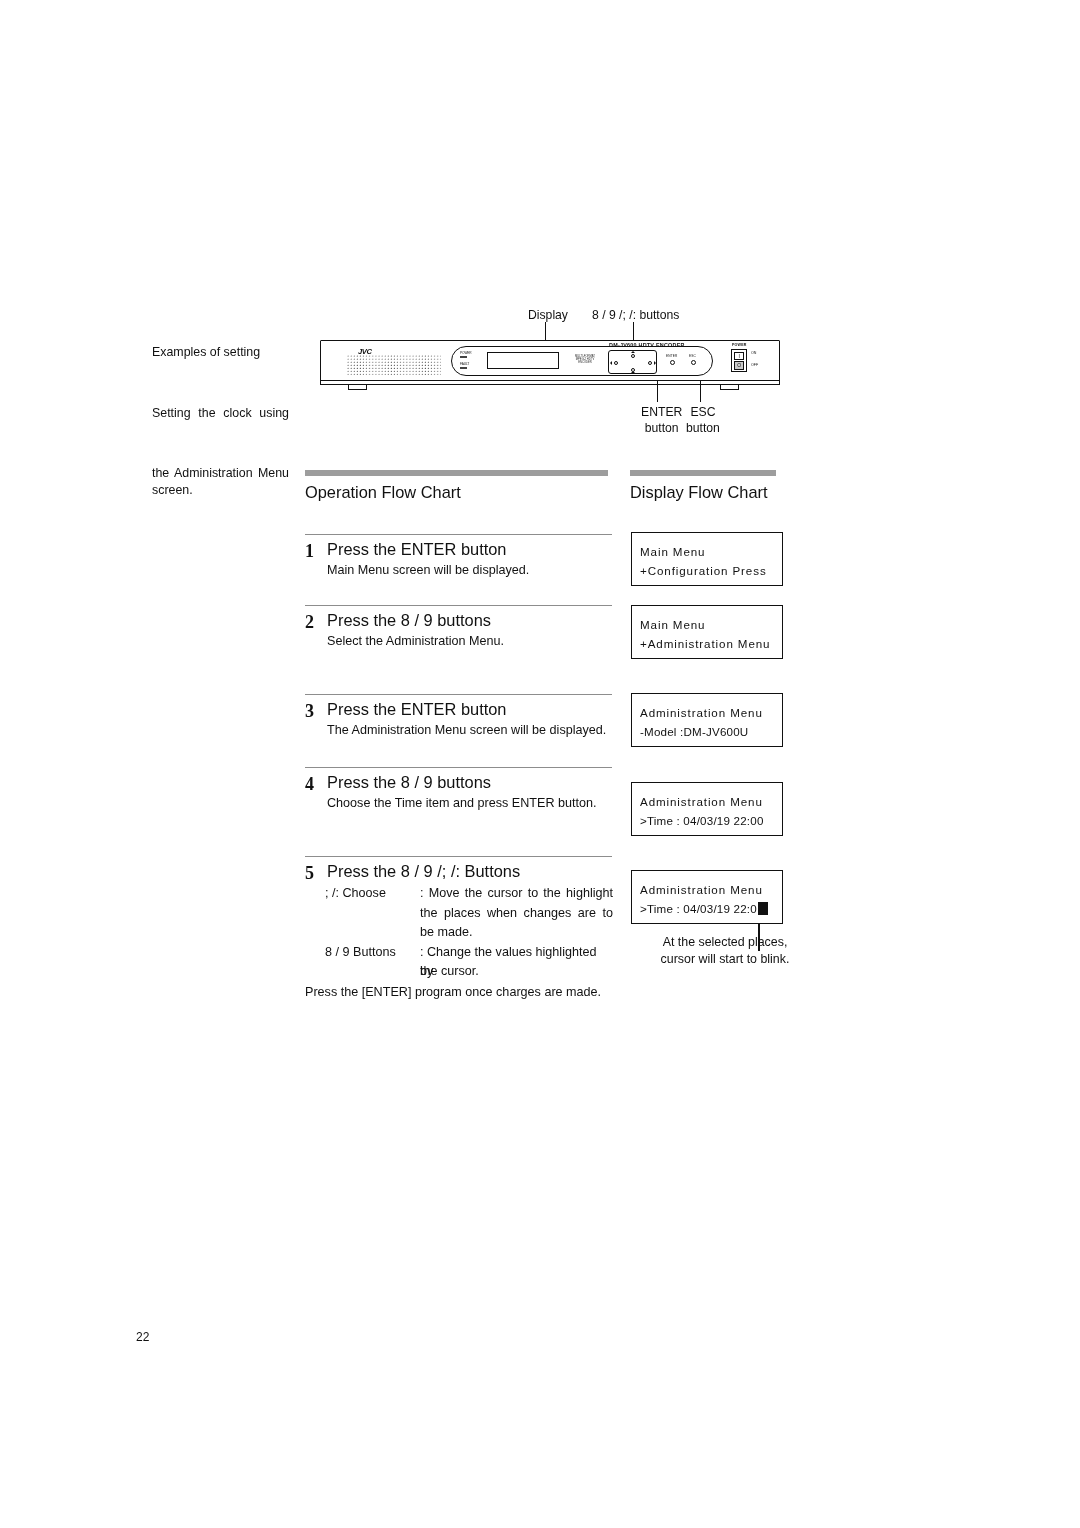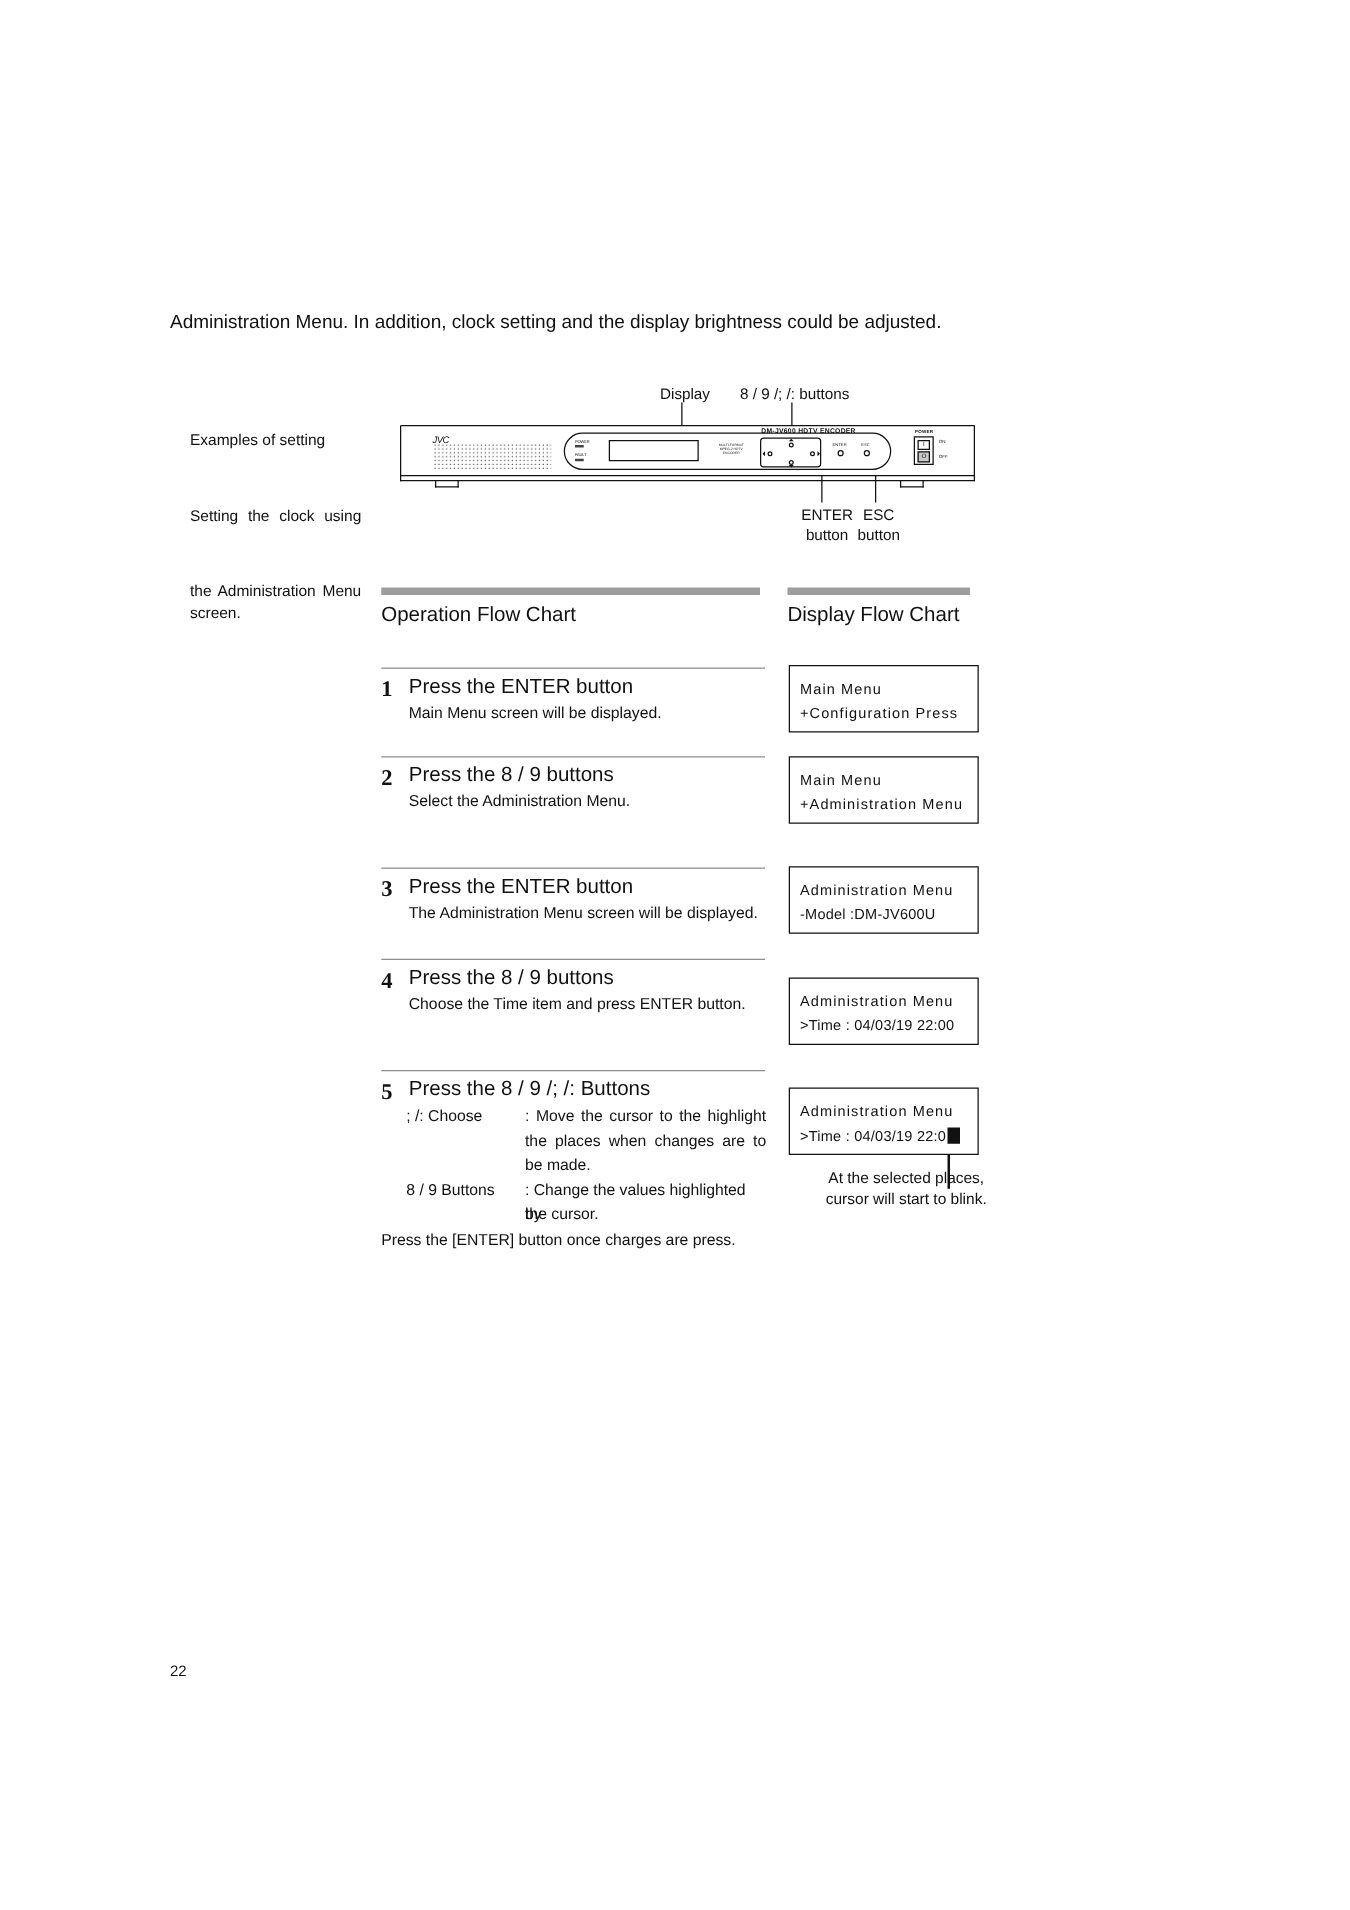"Administration Menu. In addition, clock" div.line { html: <div>Administration Menu. In addition, clock setting and the display brightness could be adjusted.</div> -> none }
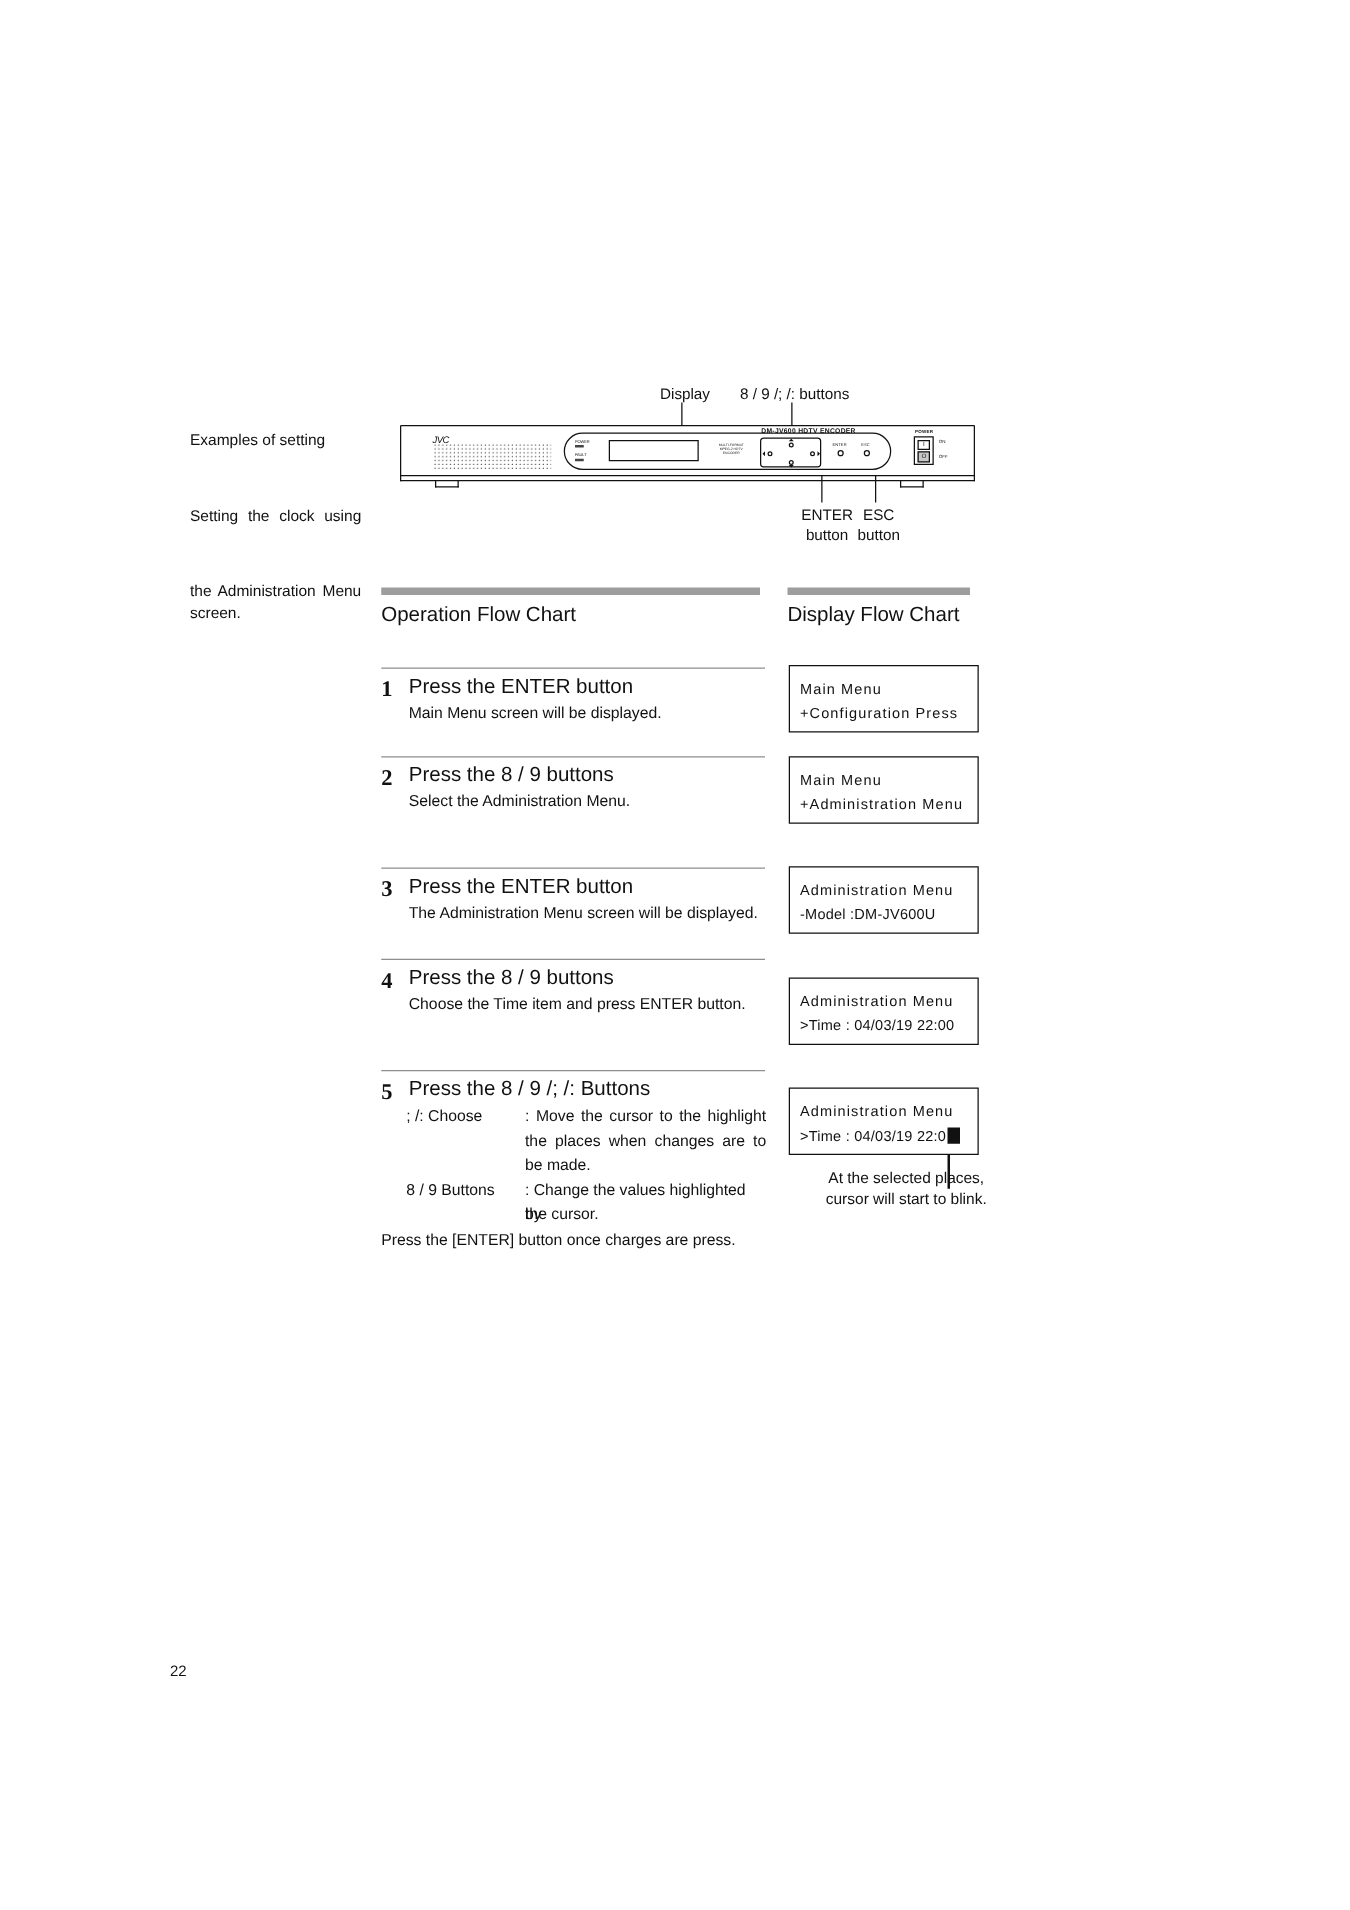"JVC" #device .jvc { font-weight: normal -> bold; left: 26px -> 38px }
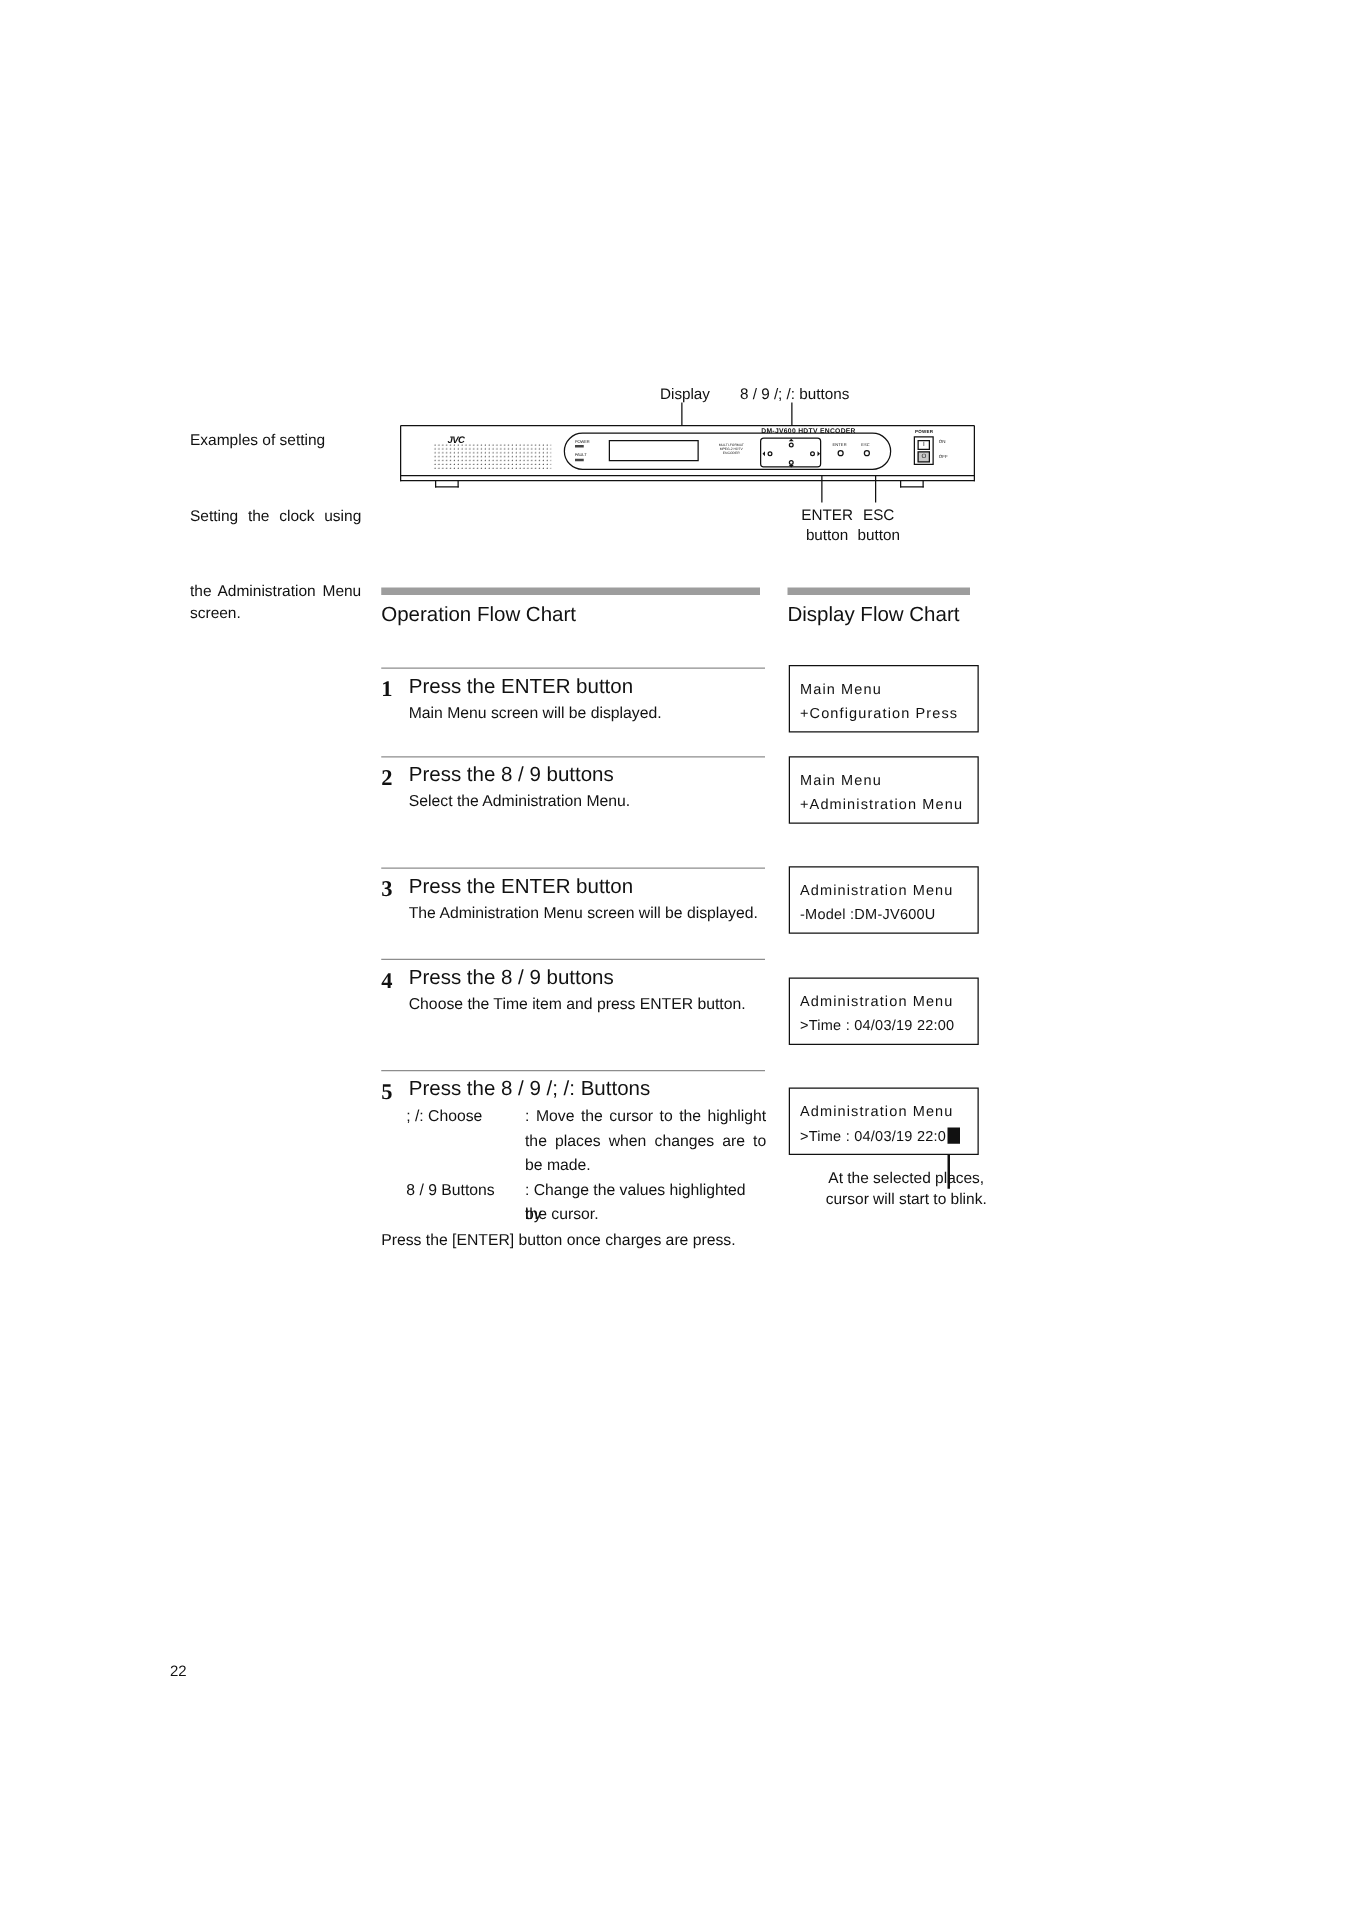"Press the [ENTER] button once" div.final { text: button once charges are press -> program once charges are made }
